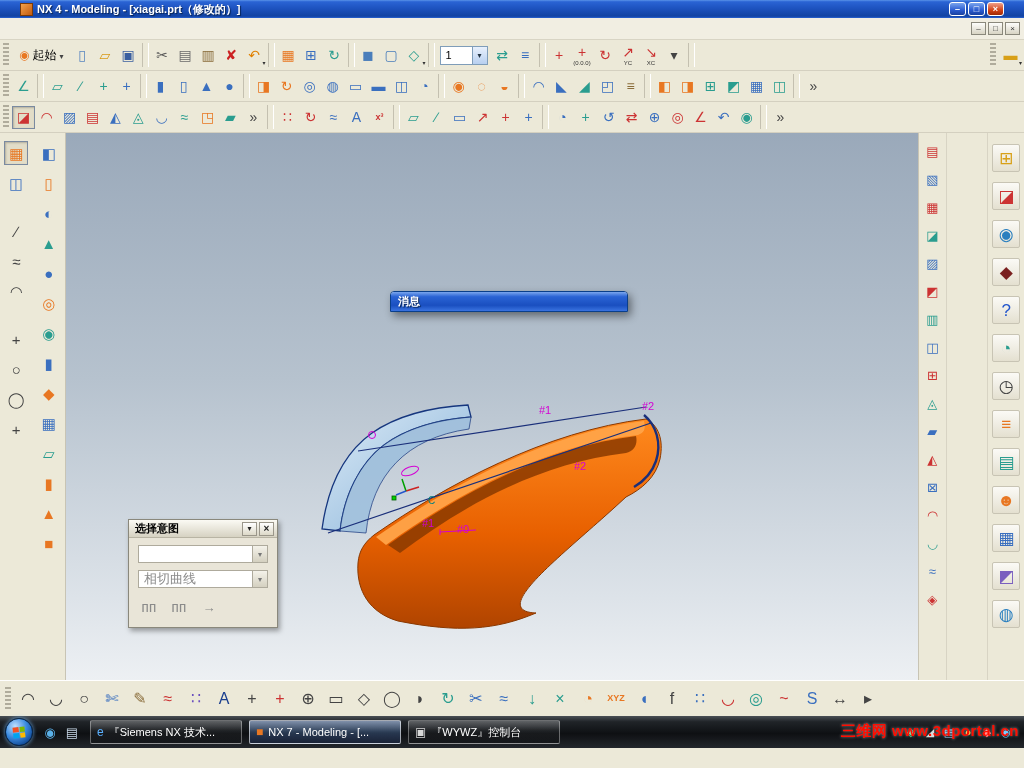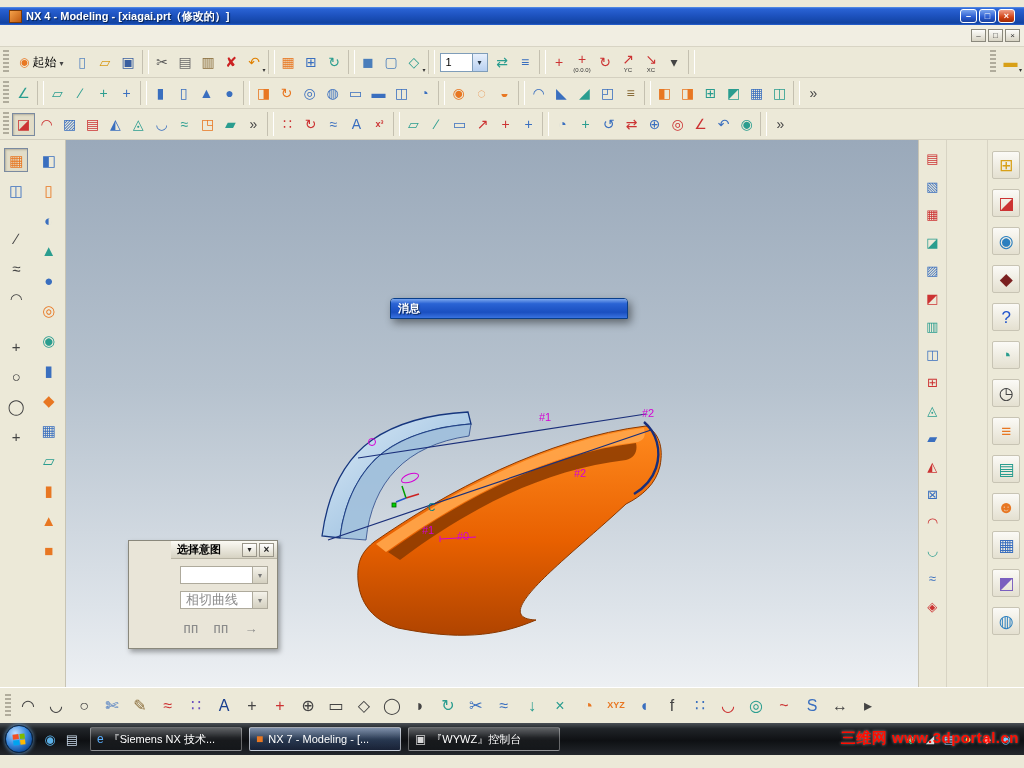"NX 4 - Modeling -" .titlebar { margin-top: 7px -> none; padding: 0 9px -> 0 20px }
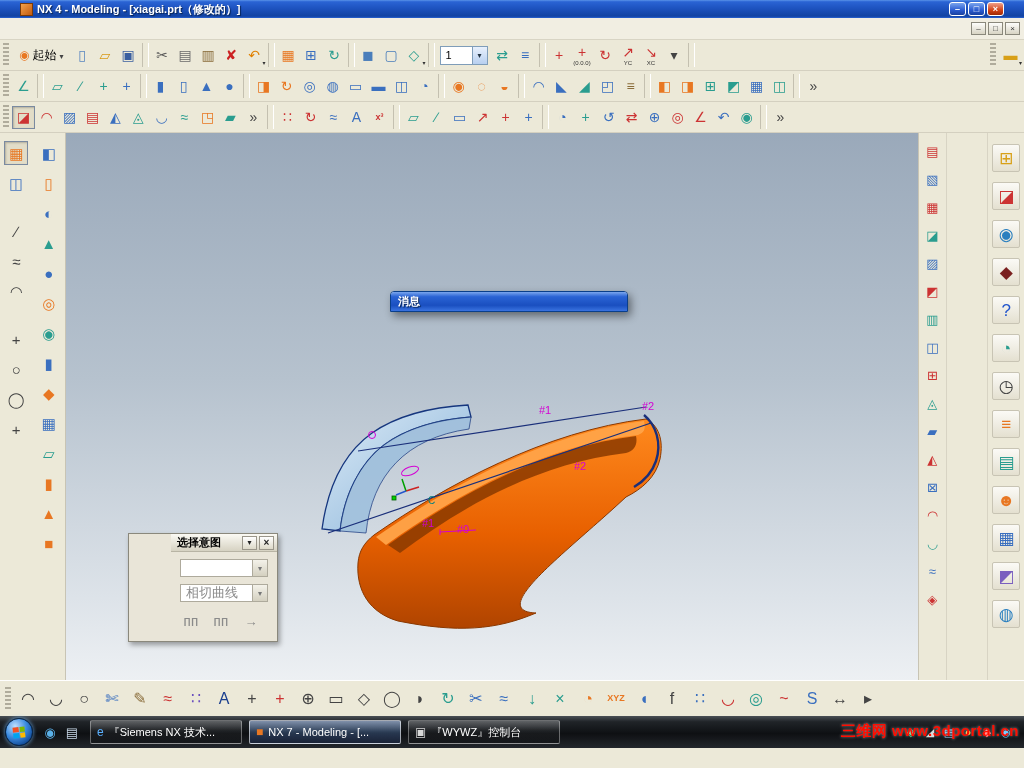"选择意图" .palette { padding-left: 42px -> none; top: 400px -> 386px }
